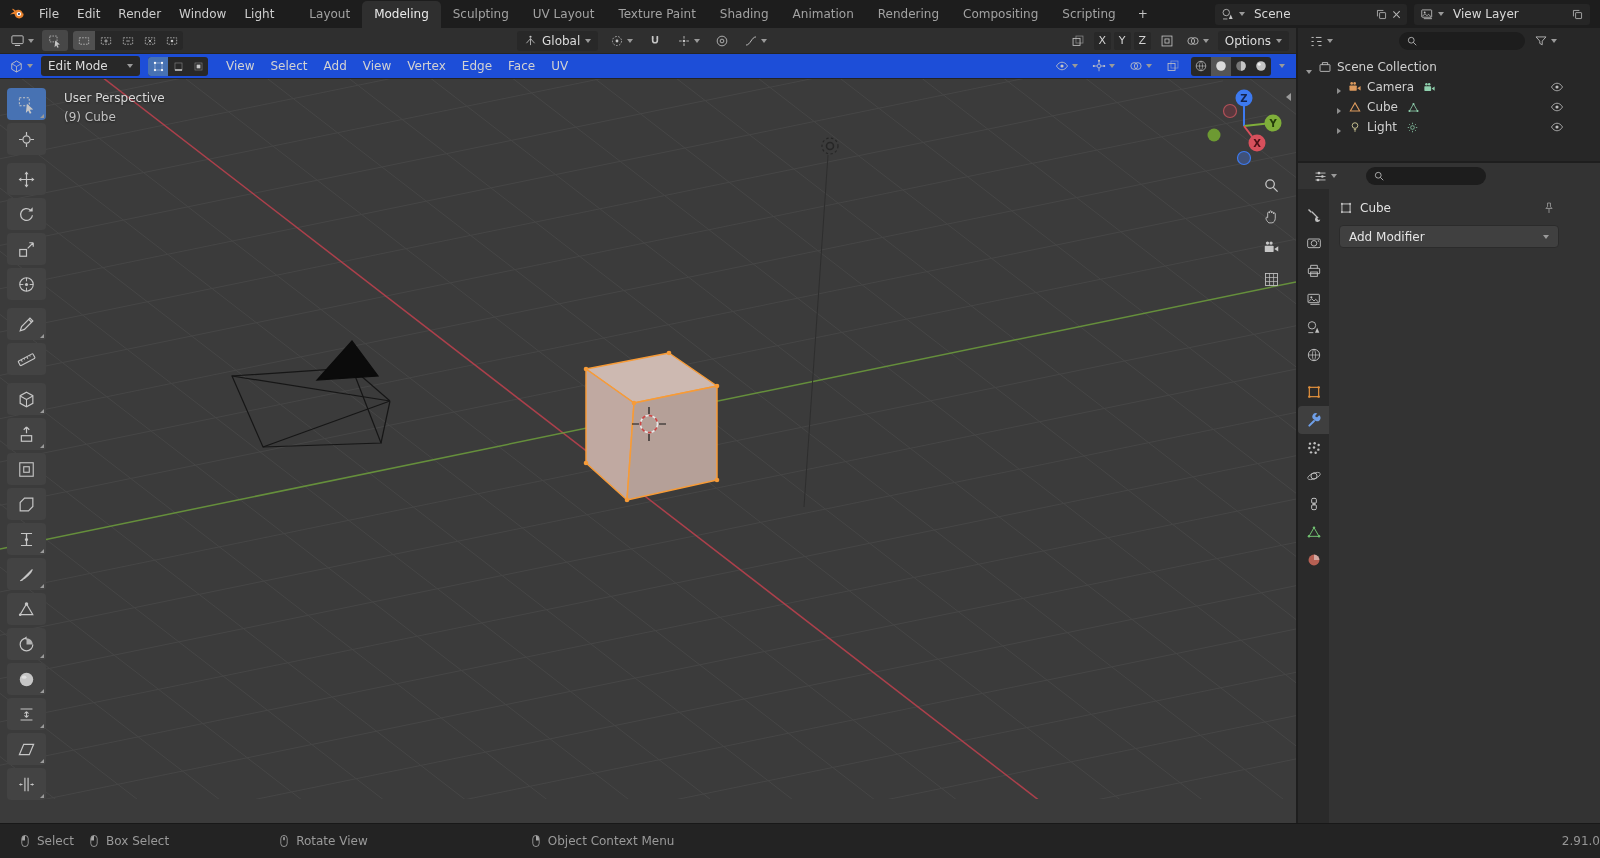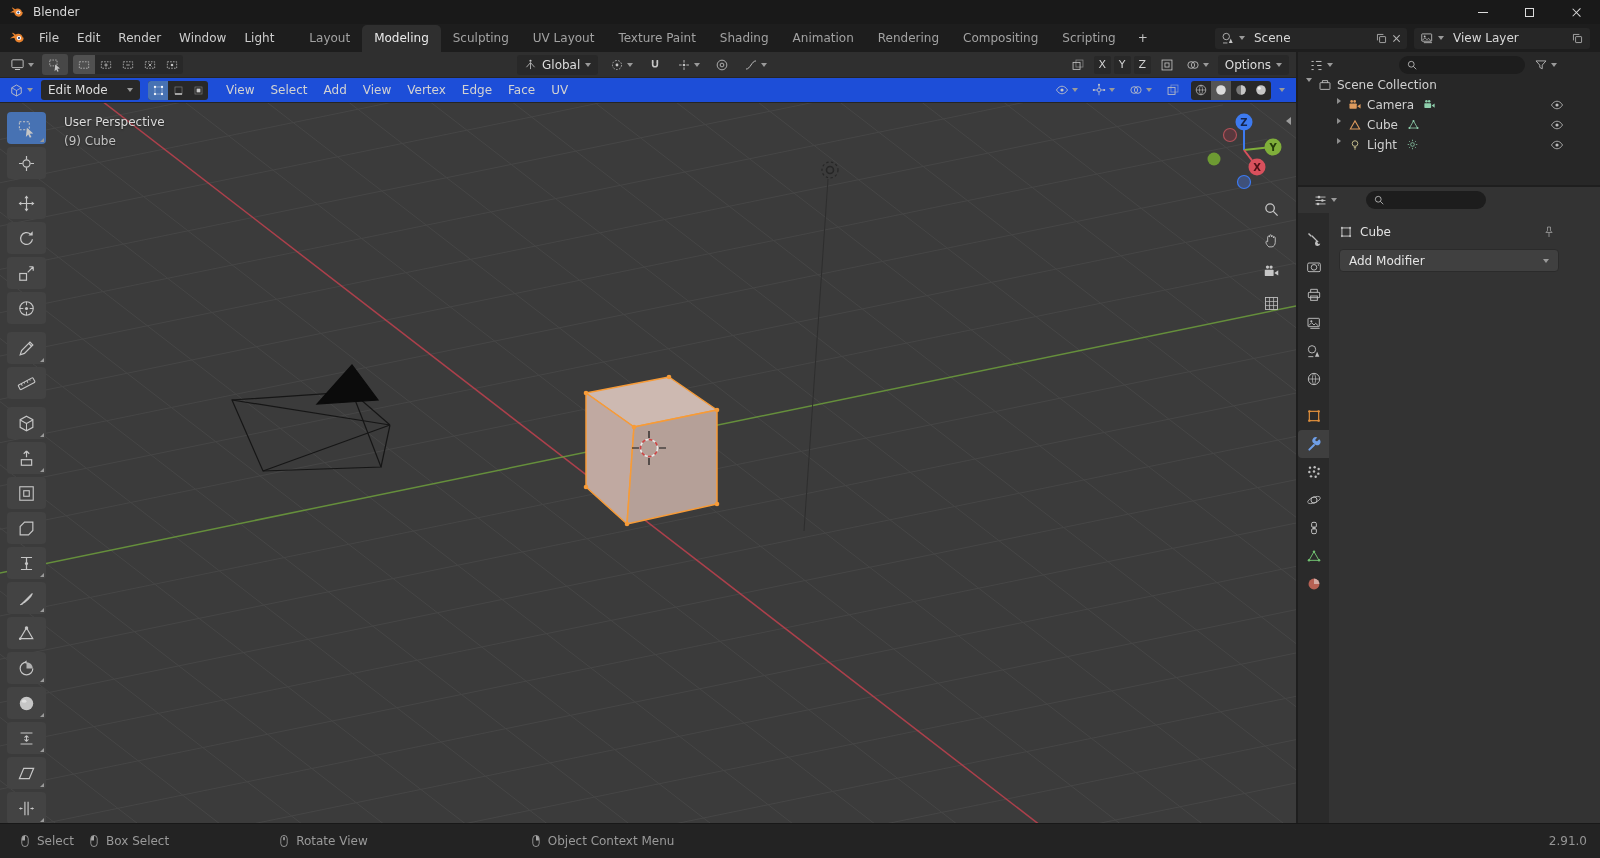"Blender" div.titlebar { html: <div> <span> <svg> <path></path> <ellipse></ellipse> <ellipse></ellipse> </svg> </span> <span>Blender</span> <div> <div> <span></span> </div> <div> <span></span> </div> <div> <span></span> </div> </div> </div> -> none }
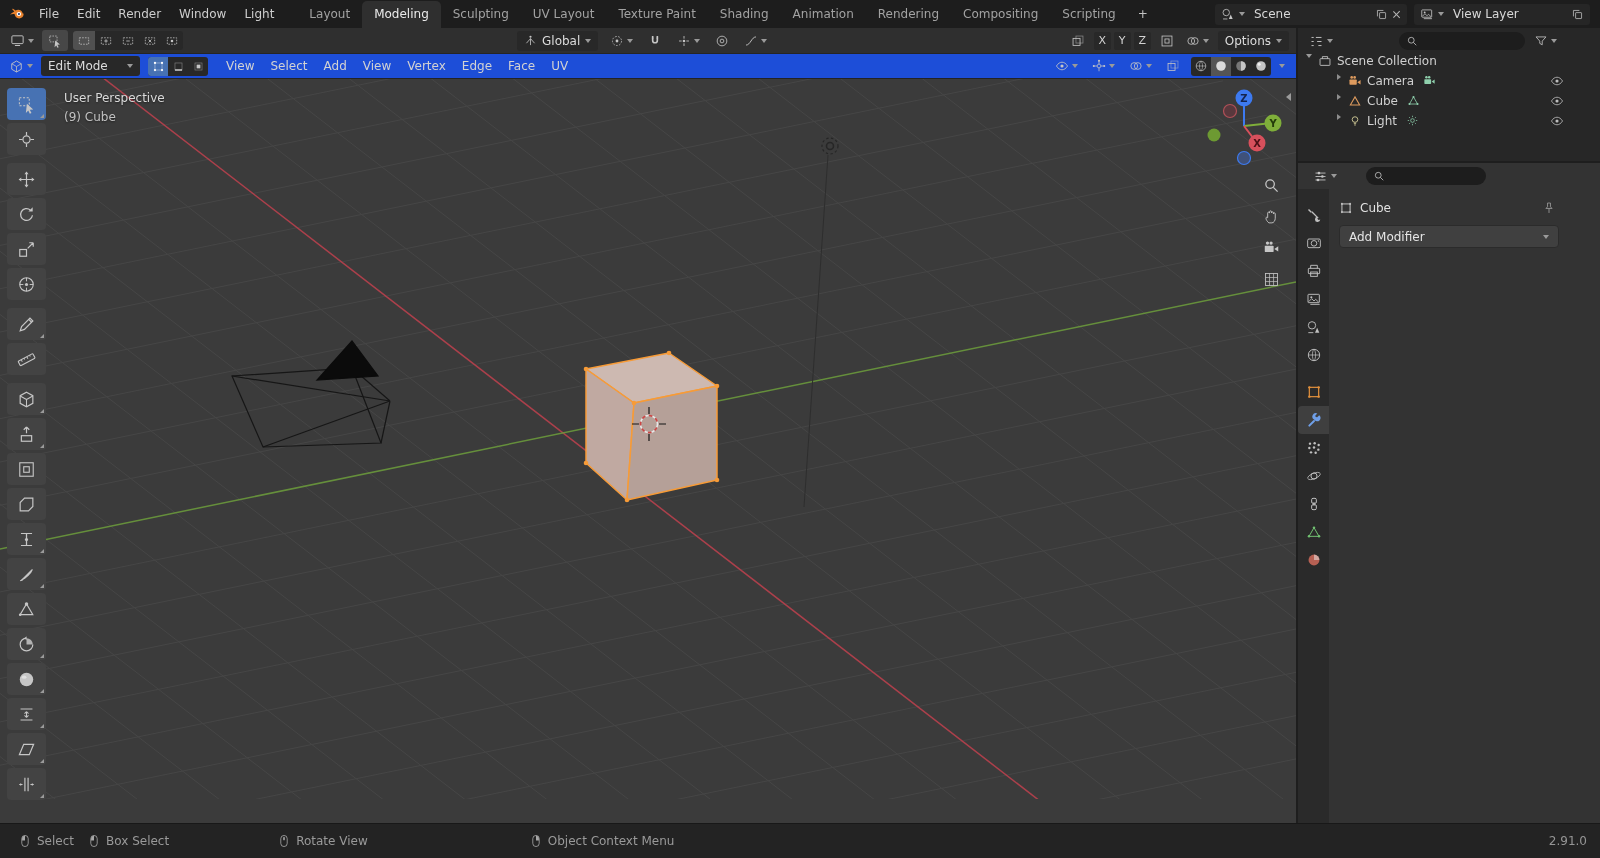"Scene Collection" .ol-row { align-items: flex-start -> flex-end }
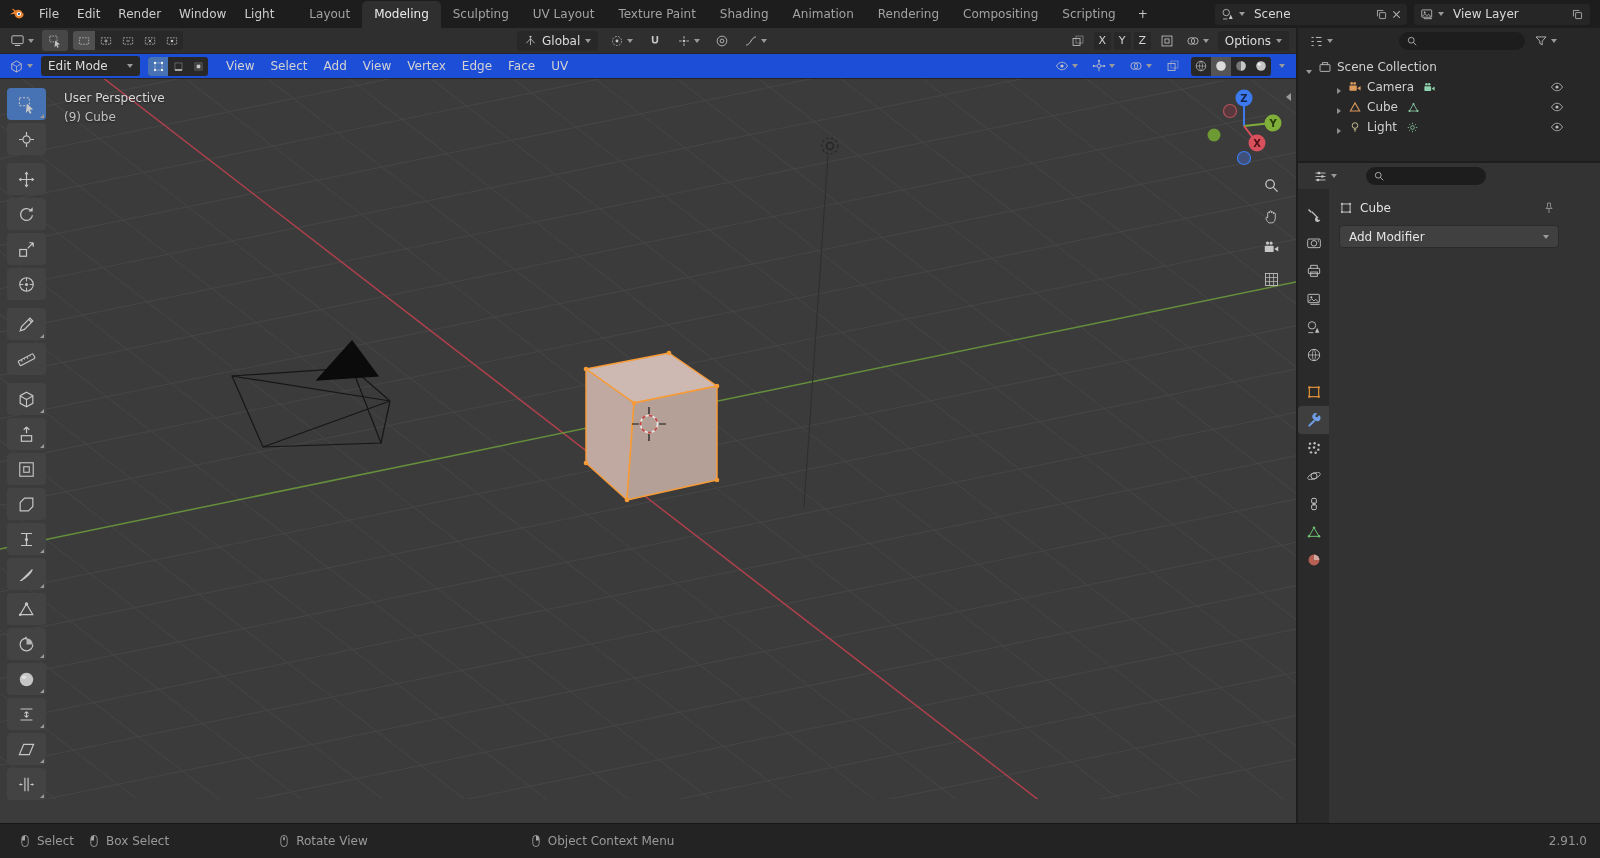"2.91.0" .st-version { padding-right: 13px -> none }
